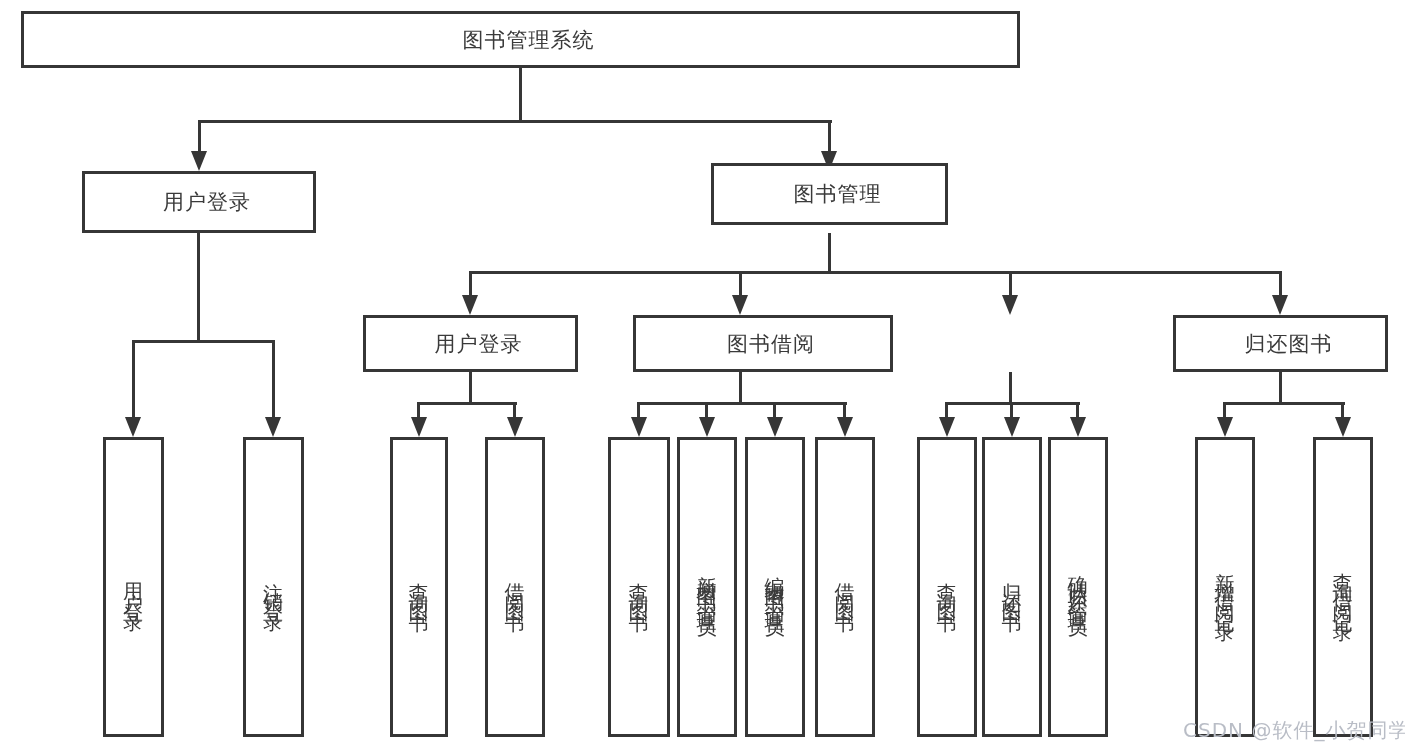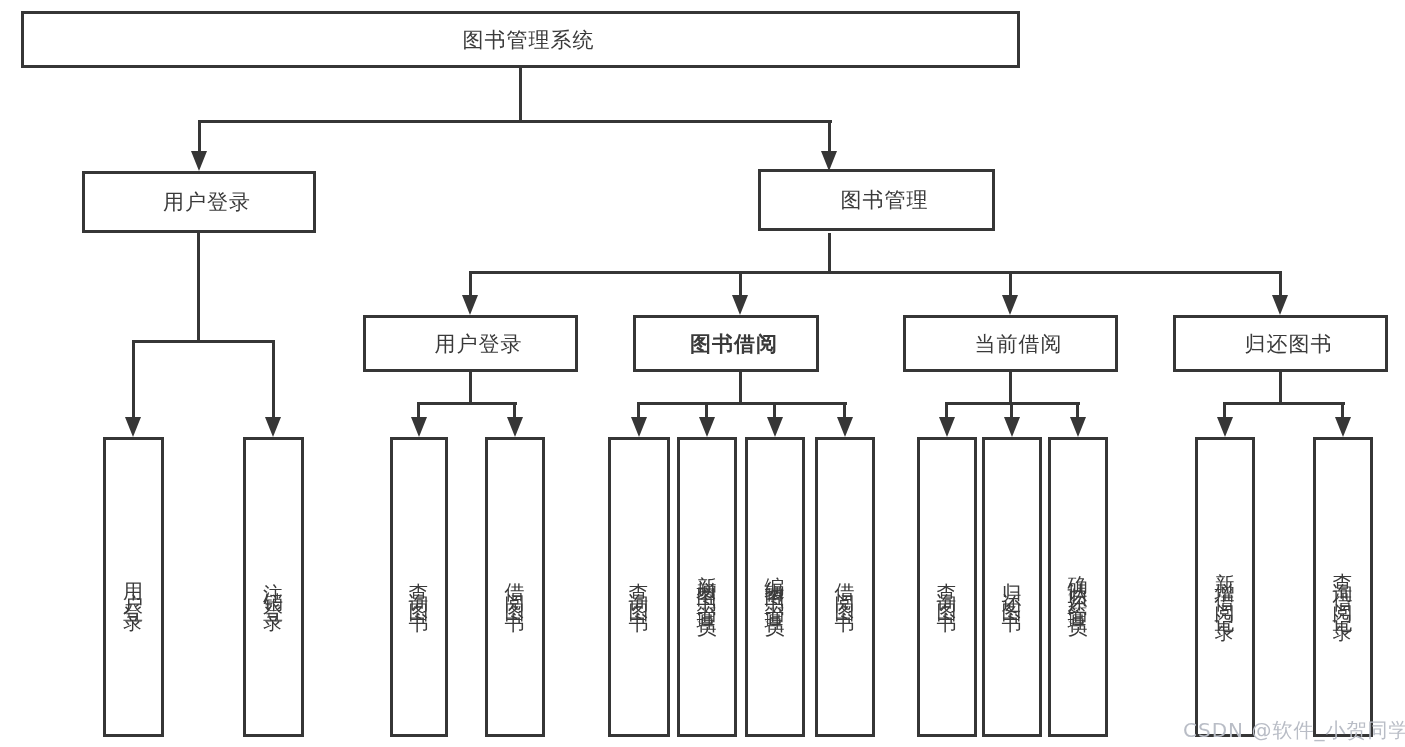"图书管理" div.hbox { margin-left: 47px -> none; top: 169px -> 163px }
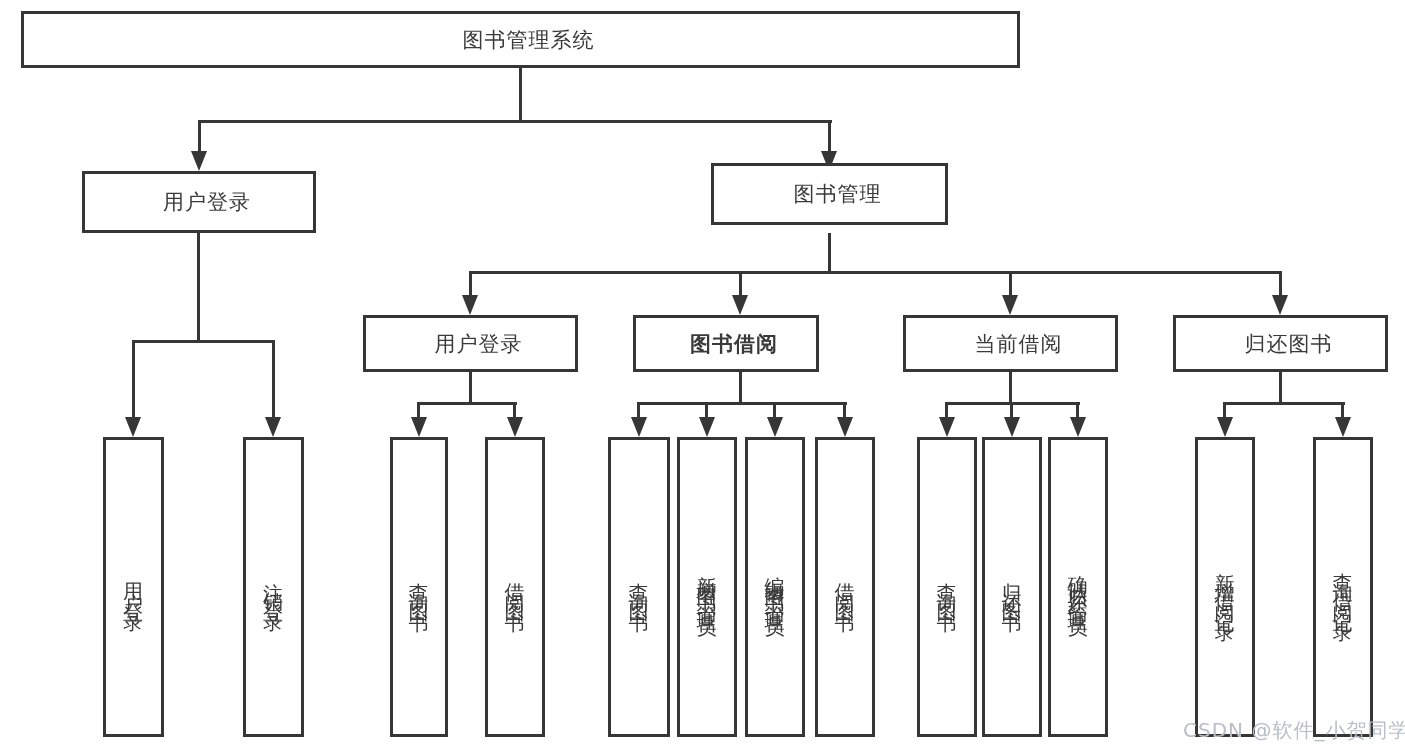"图书借阅" div.hbox { font-weight: bold -> none; width: 186px -> 260px }
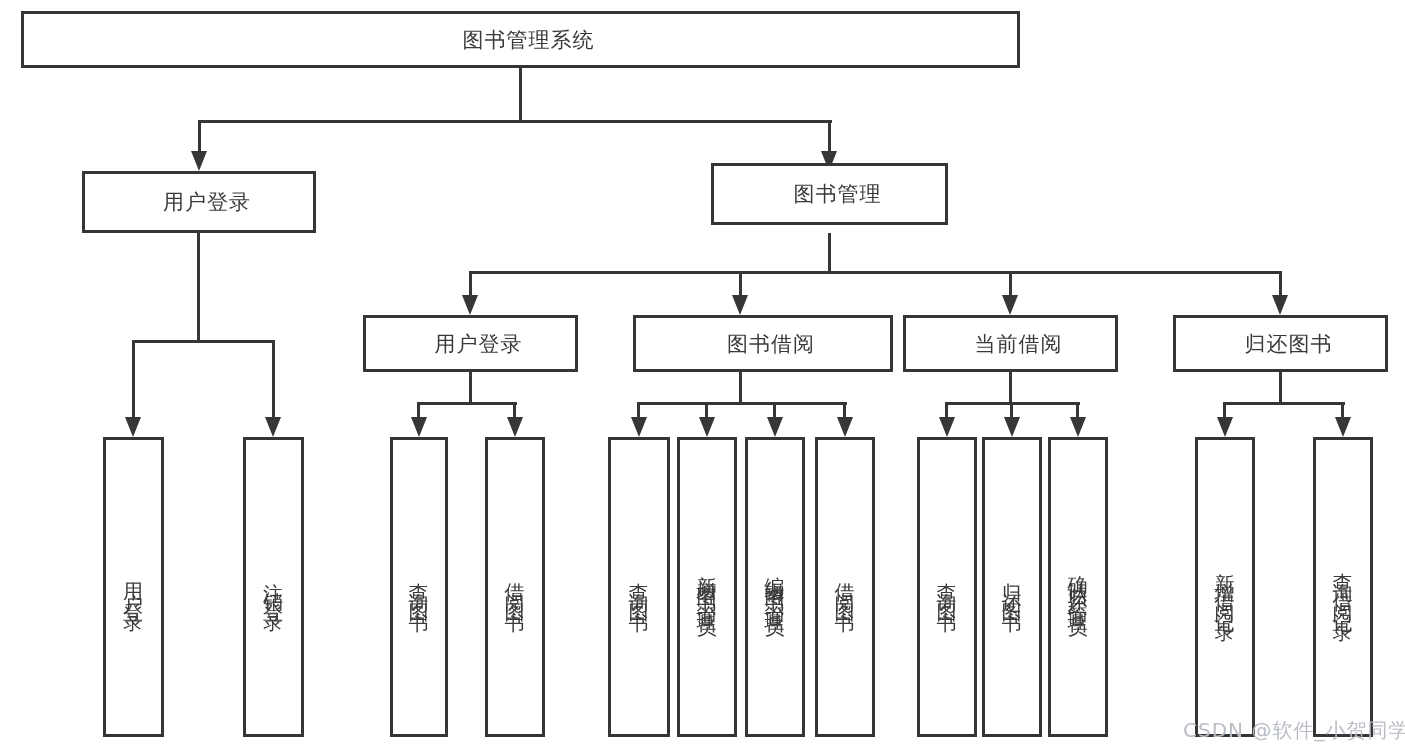"当前借阅" div.hbox { html: <div> <span>当前借阅</span> </div> -> none }
